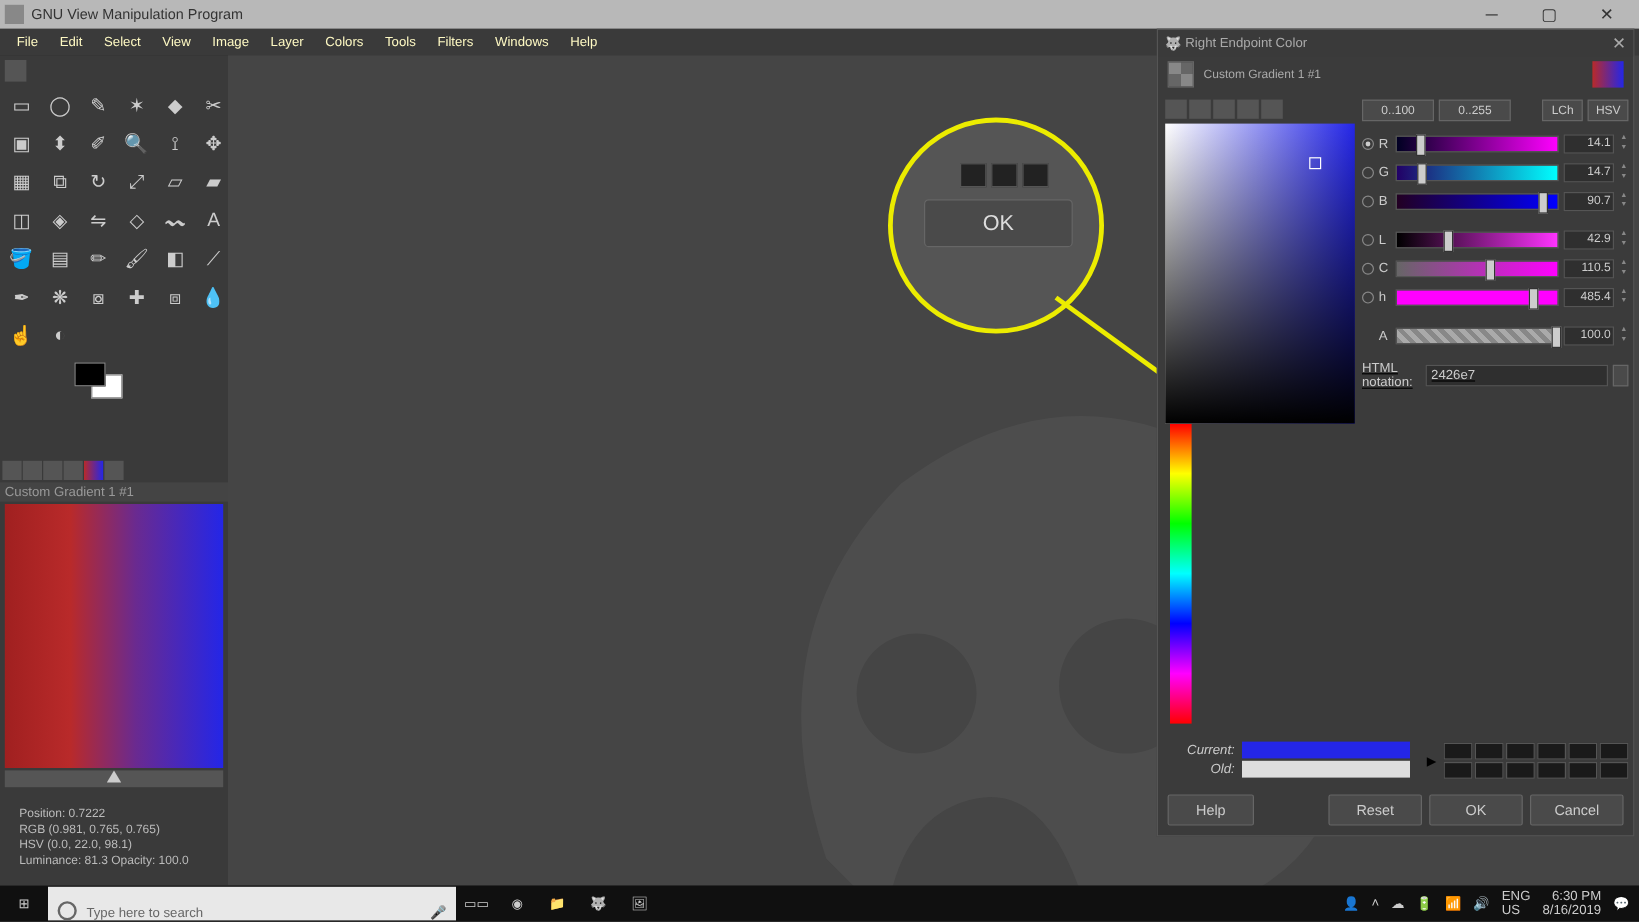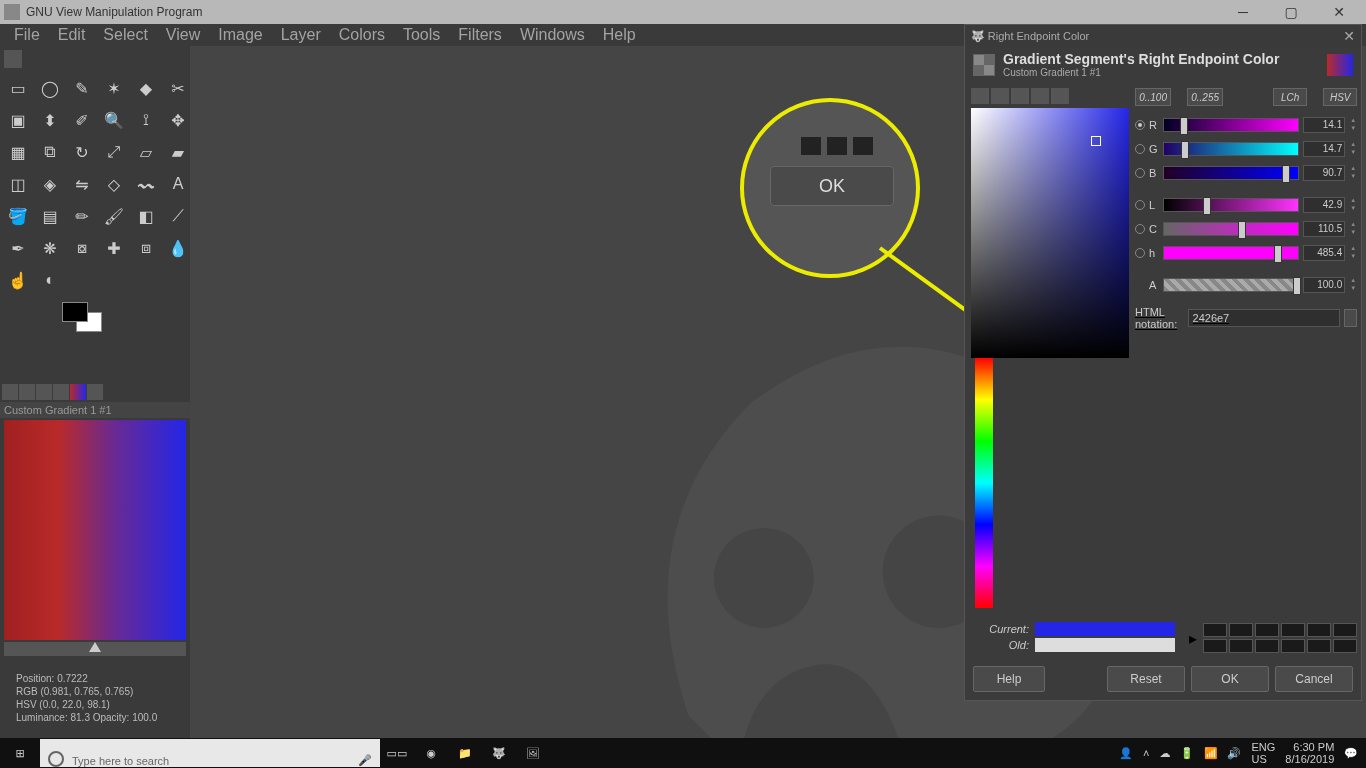"File" .menubar .item { color: #a3a3a3 -> #fef9c3; font-size: 16px -> 11px }
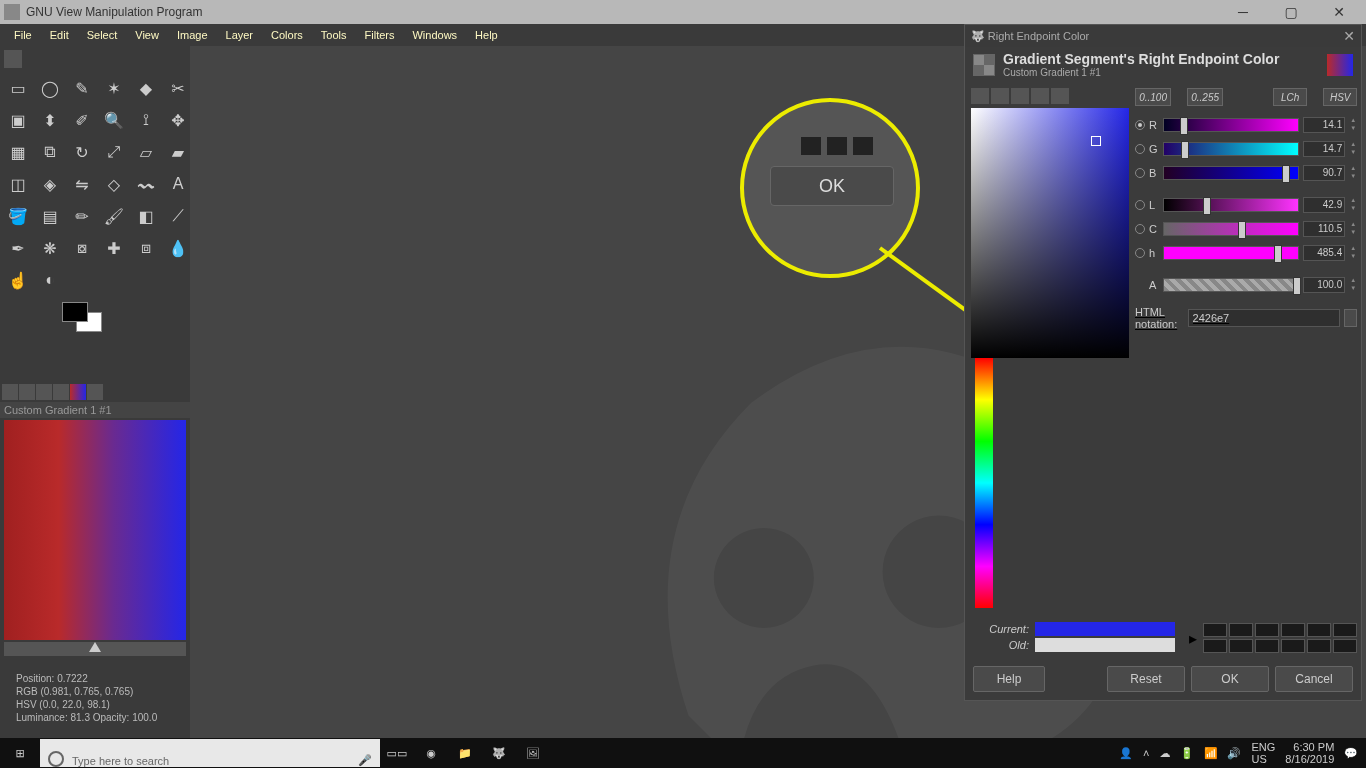"Gradient Segment's Right Endpoint Color" div.h1 { html: <div>Gradient Segment's Right Endpoint Color</div> -> none }
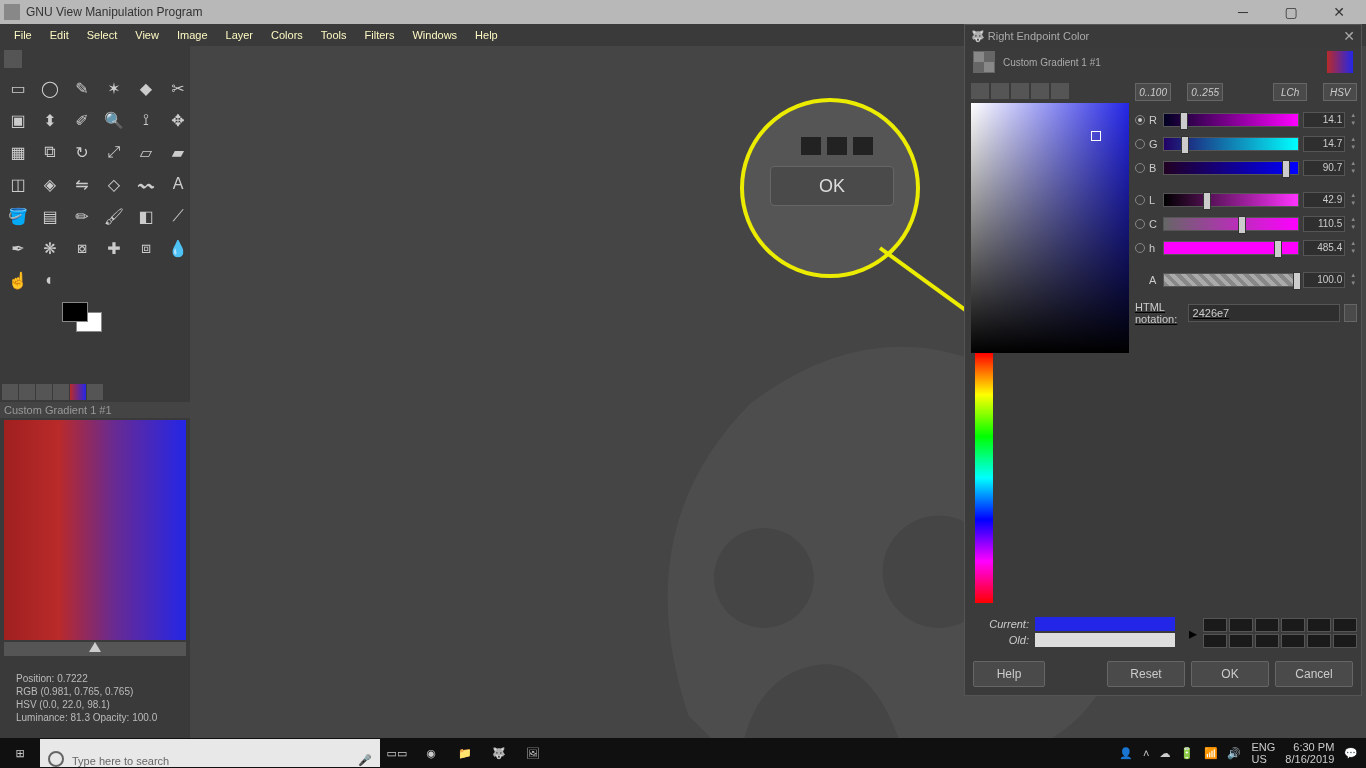"0..100" .dialog .scale-row { font-style: italic -> none; gap: 16px -> 4px }
